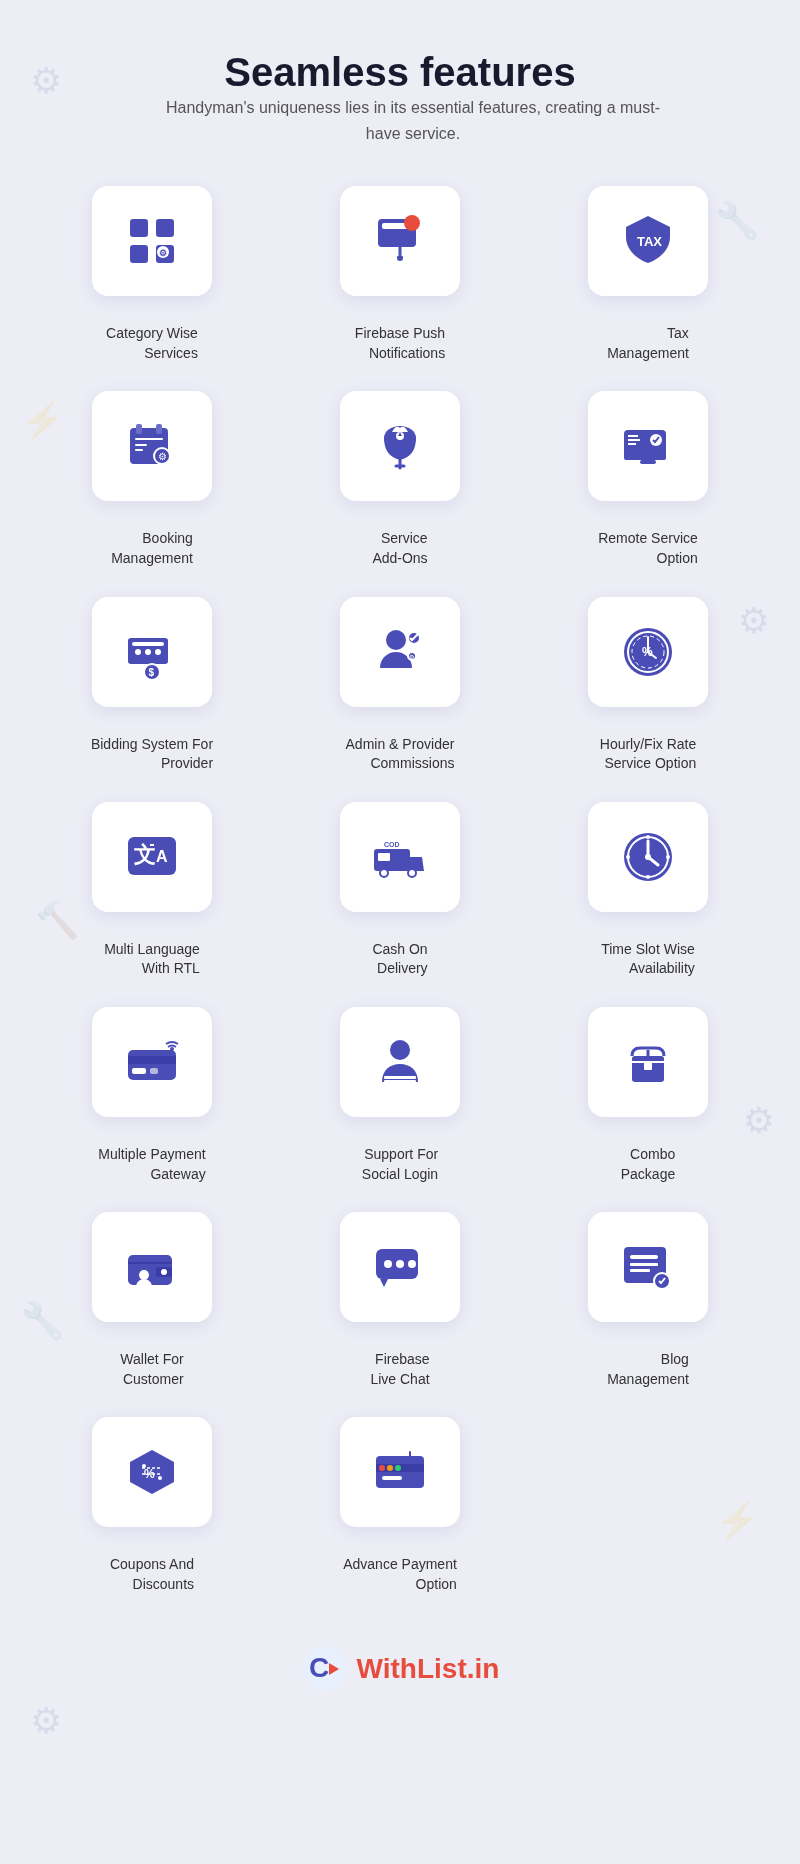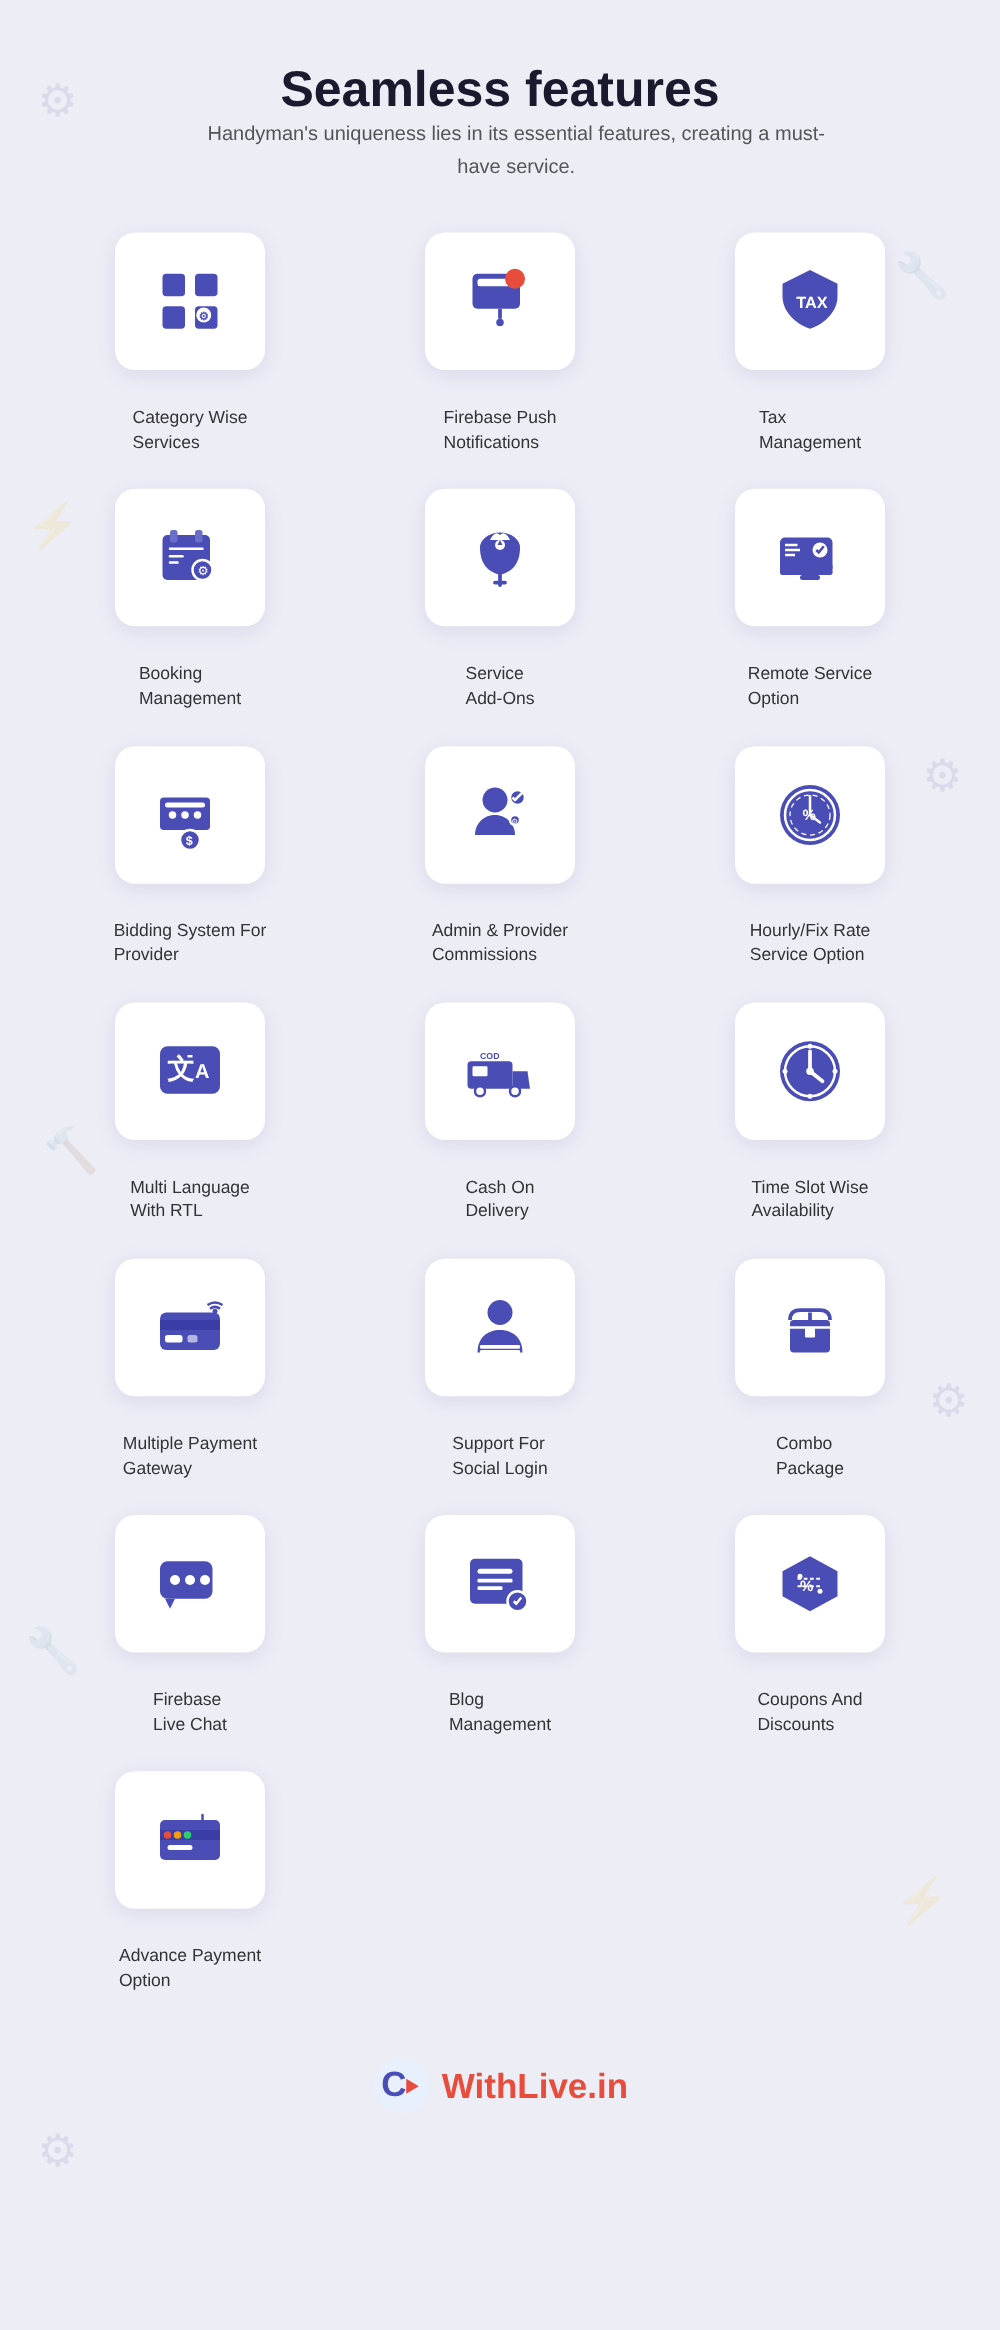"Category Wise" .feature-label { text-align: left -> right }
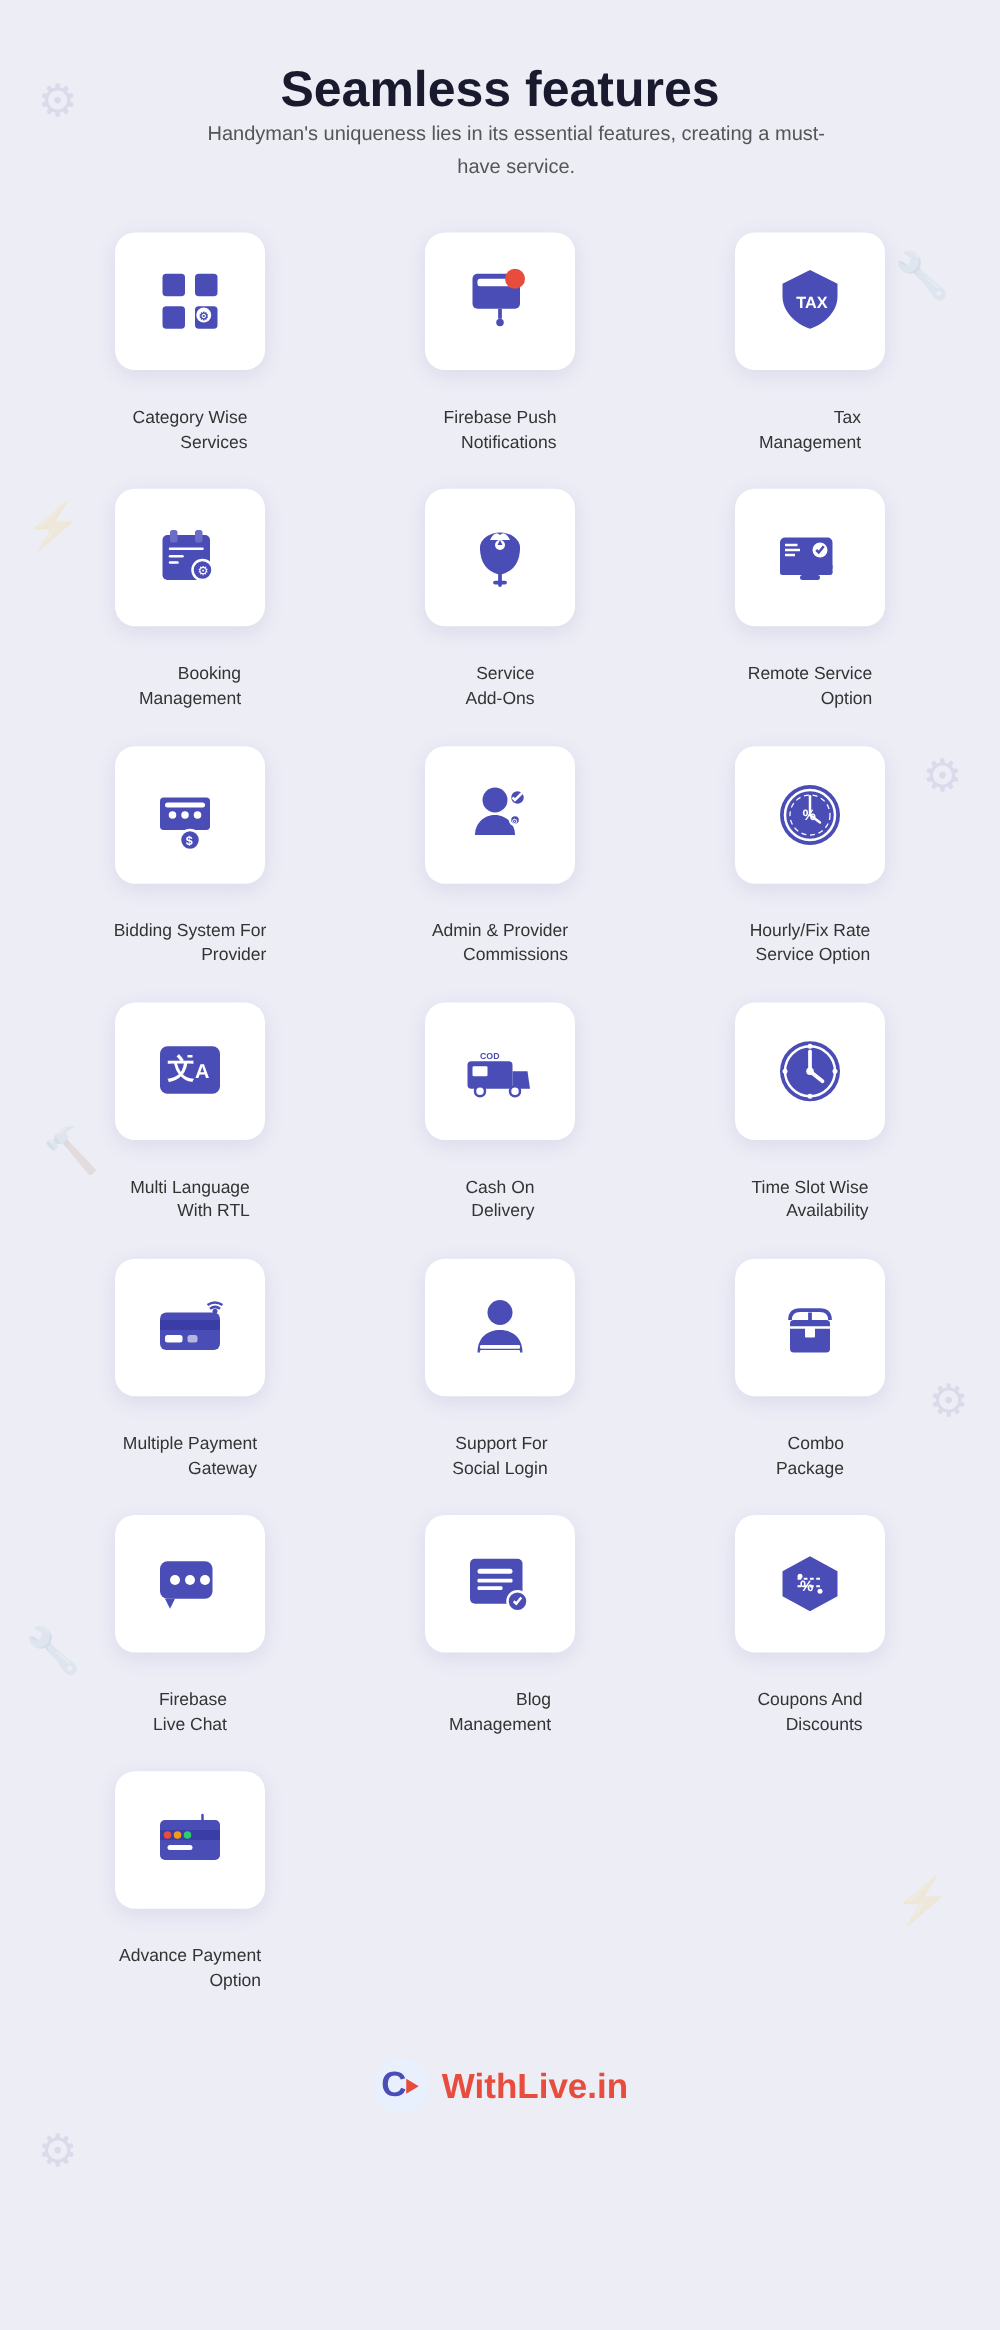"Wallet For" div.feature-item { html: none -> <div> <div> <svg> <rect></rect> <path></path> <rect></rect> <circle></circle> <circle></circle> <path></path> </svg> </div> <span>Wallet For<br>Customer</span> </div> }
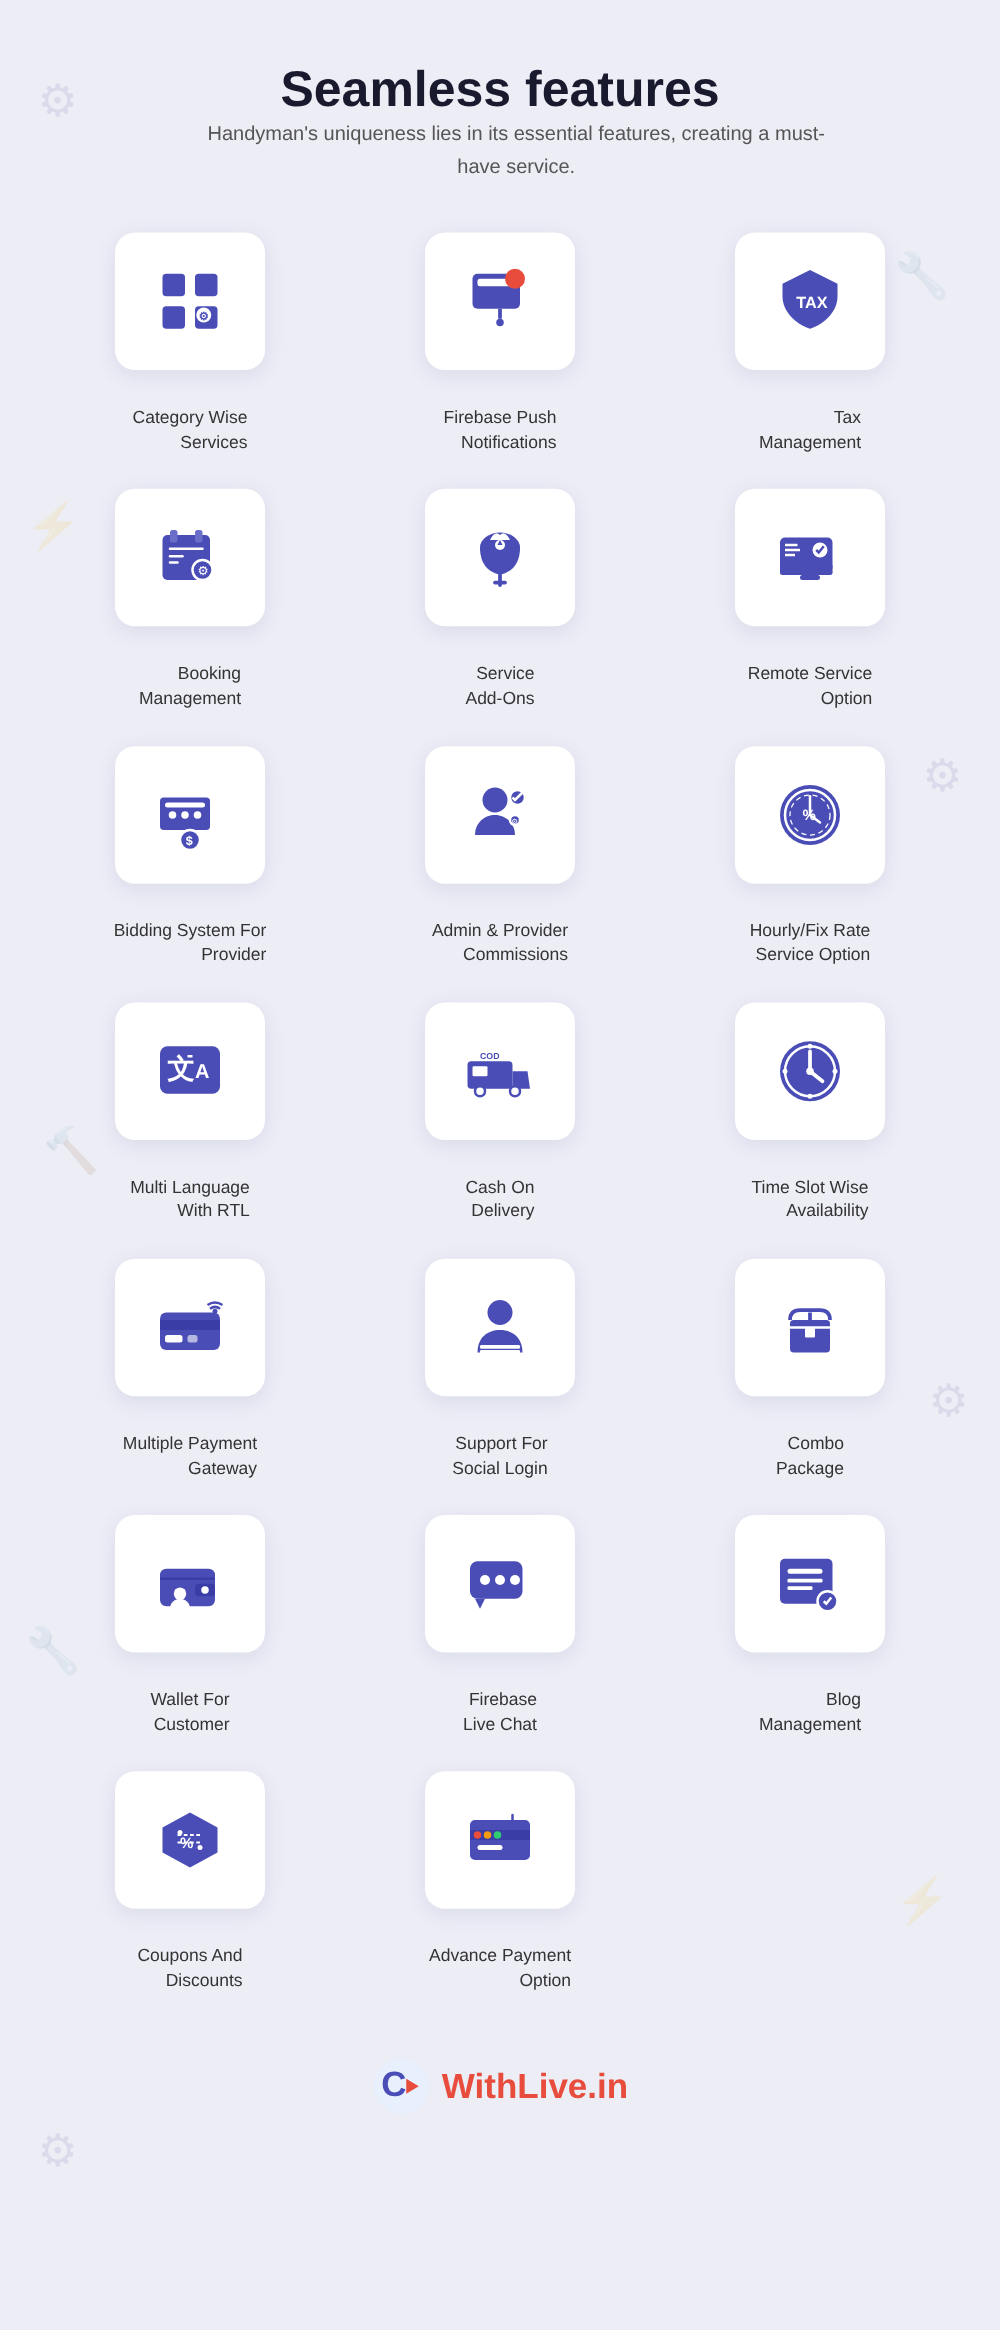"Live" span { text: Live -> List }
